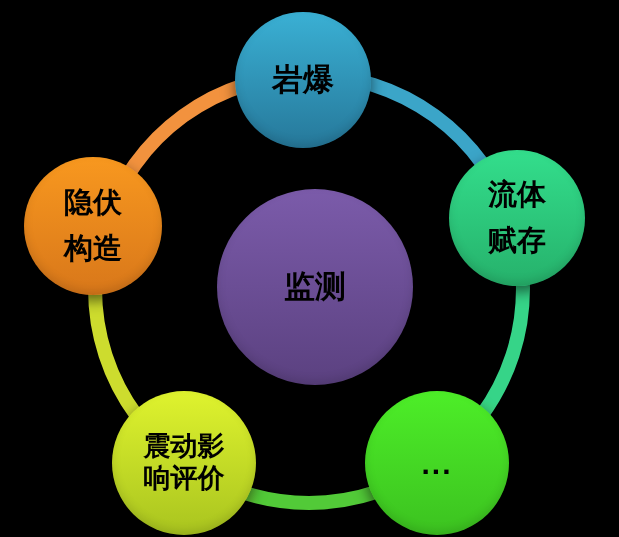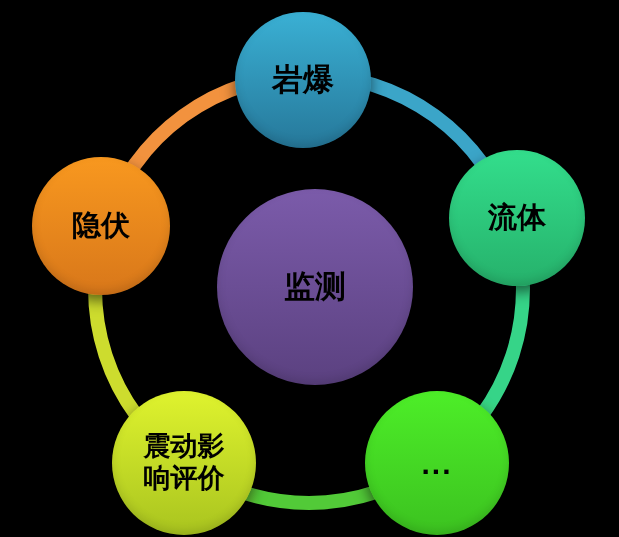"隐伏" .node-left { left: 32px -> 24px }
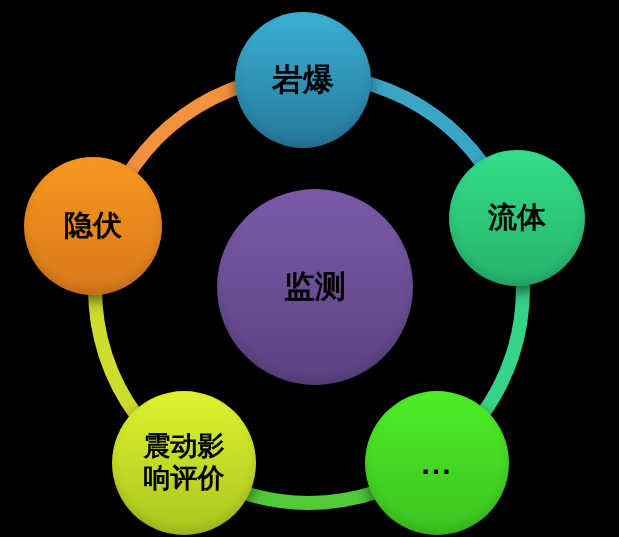"构造" span { html: none -> <span>构造</span> }
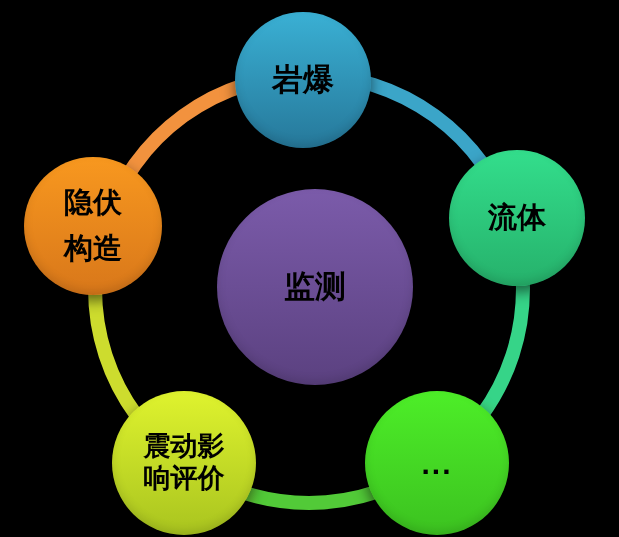"赋存" span { html: none -> <span>赋存</span> }
